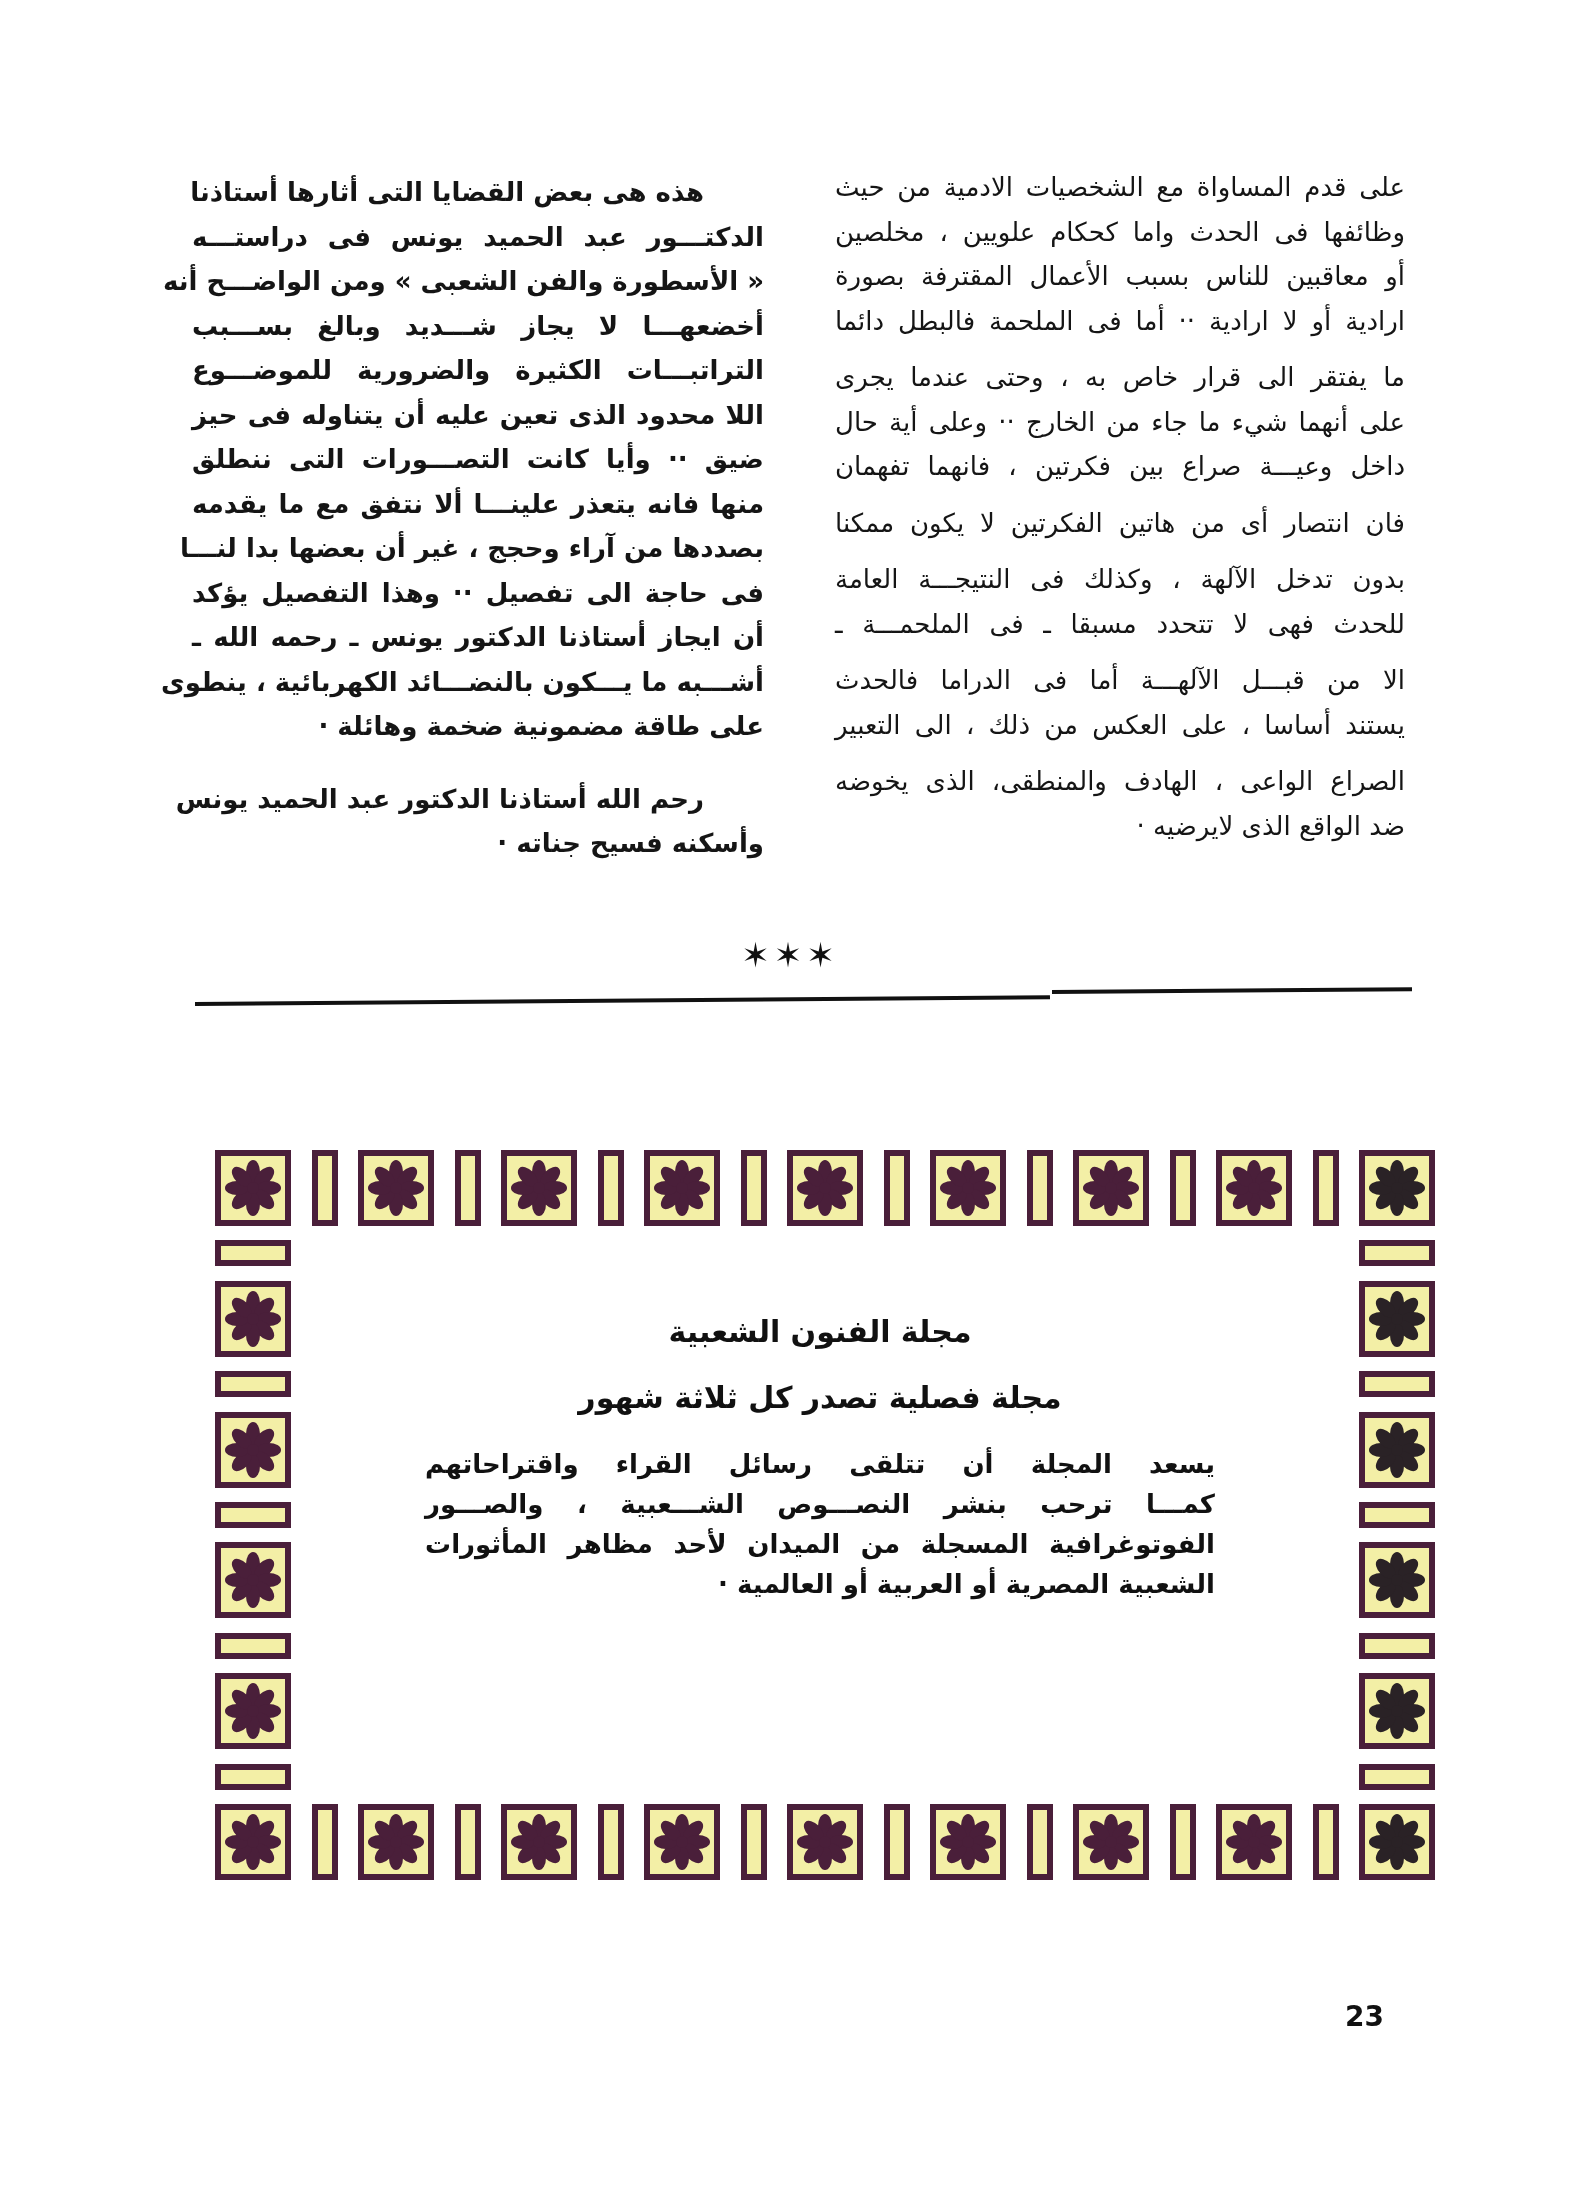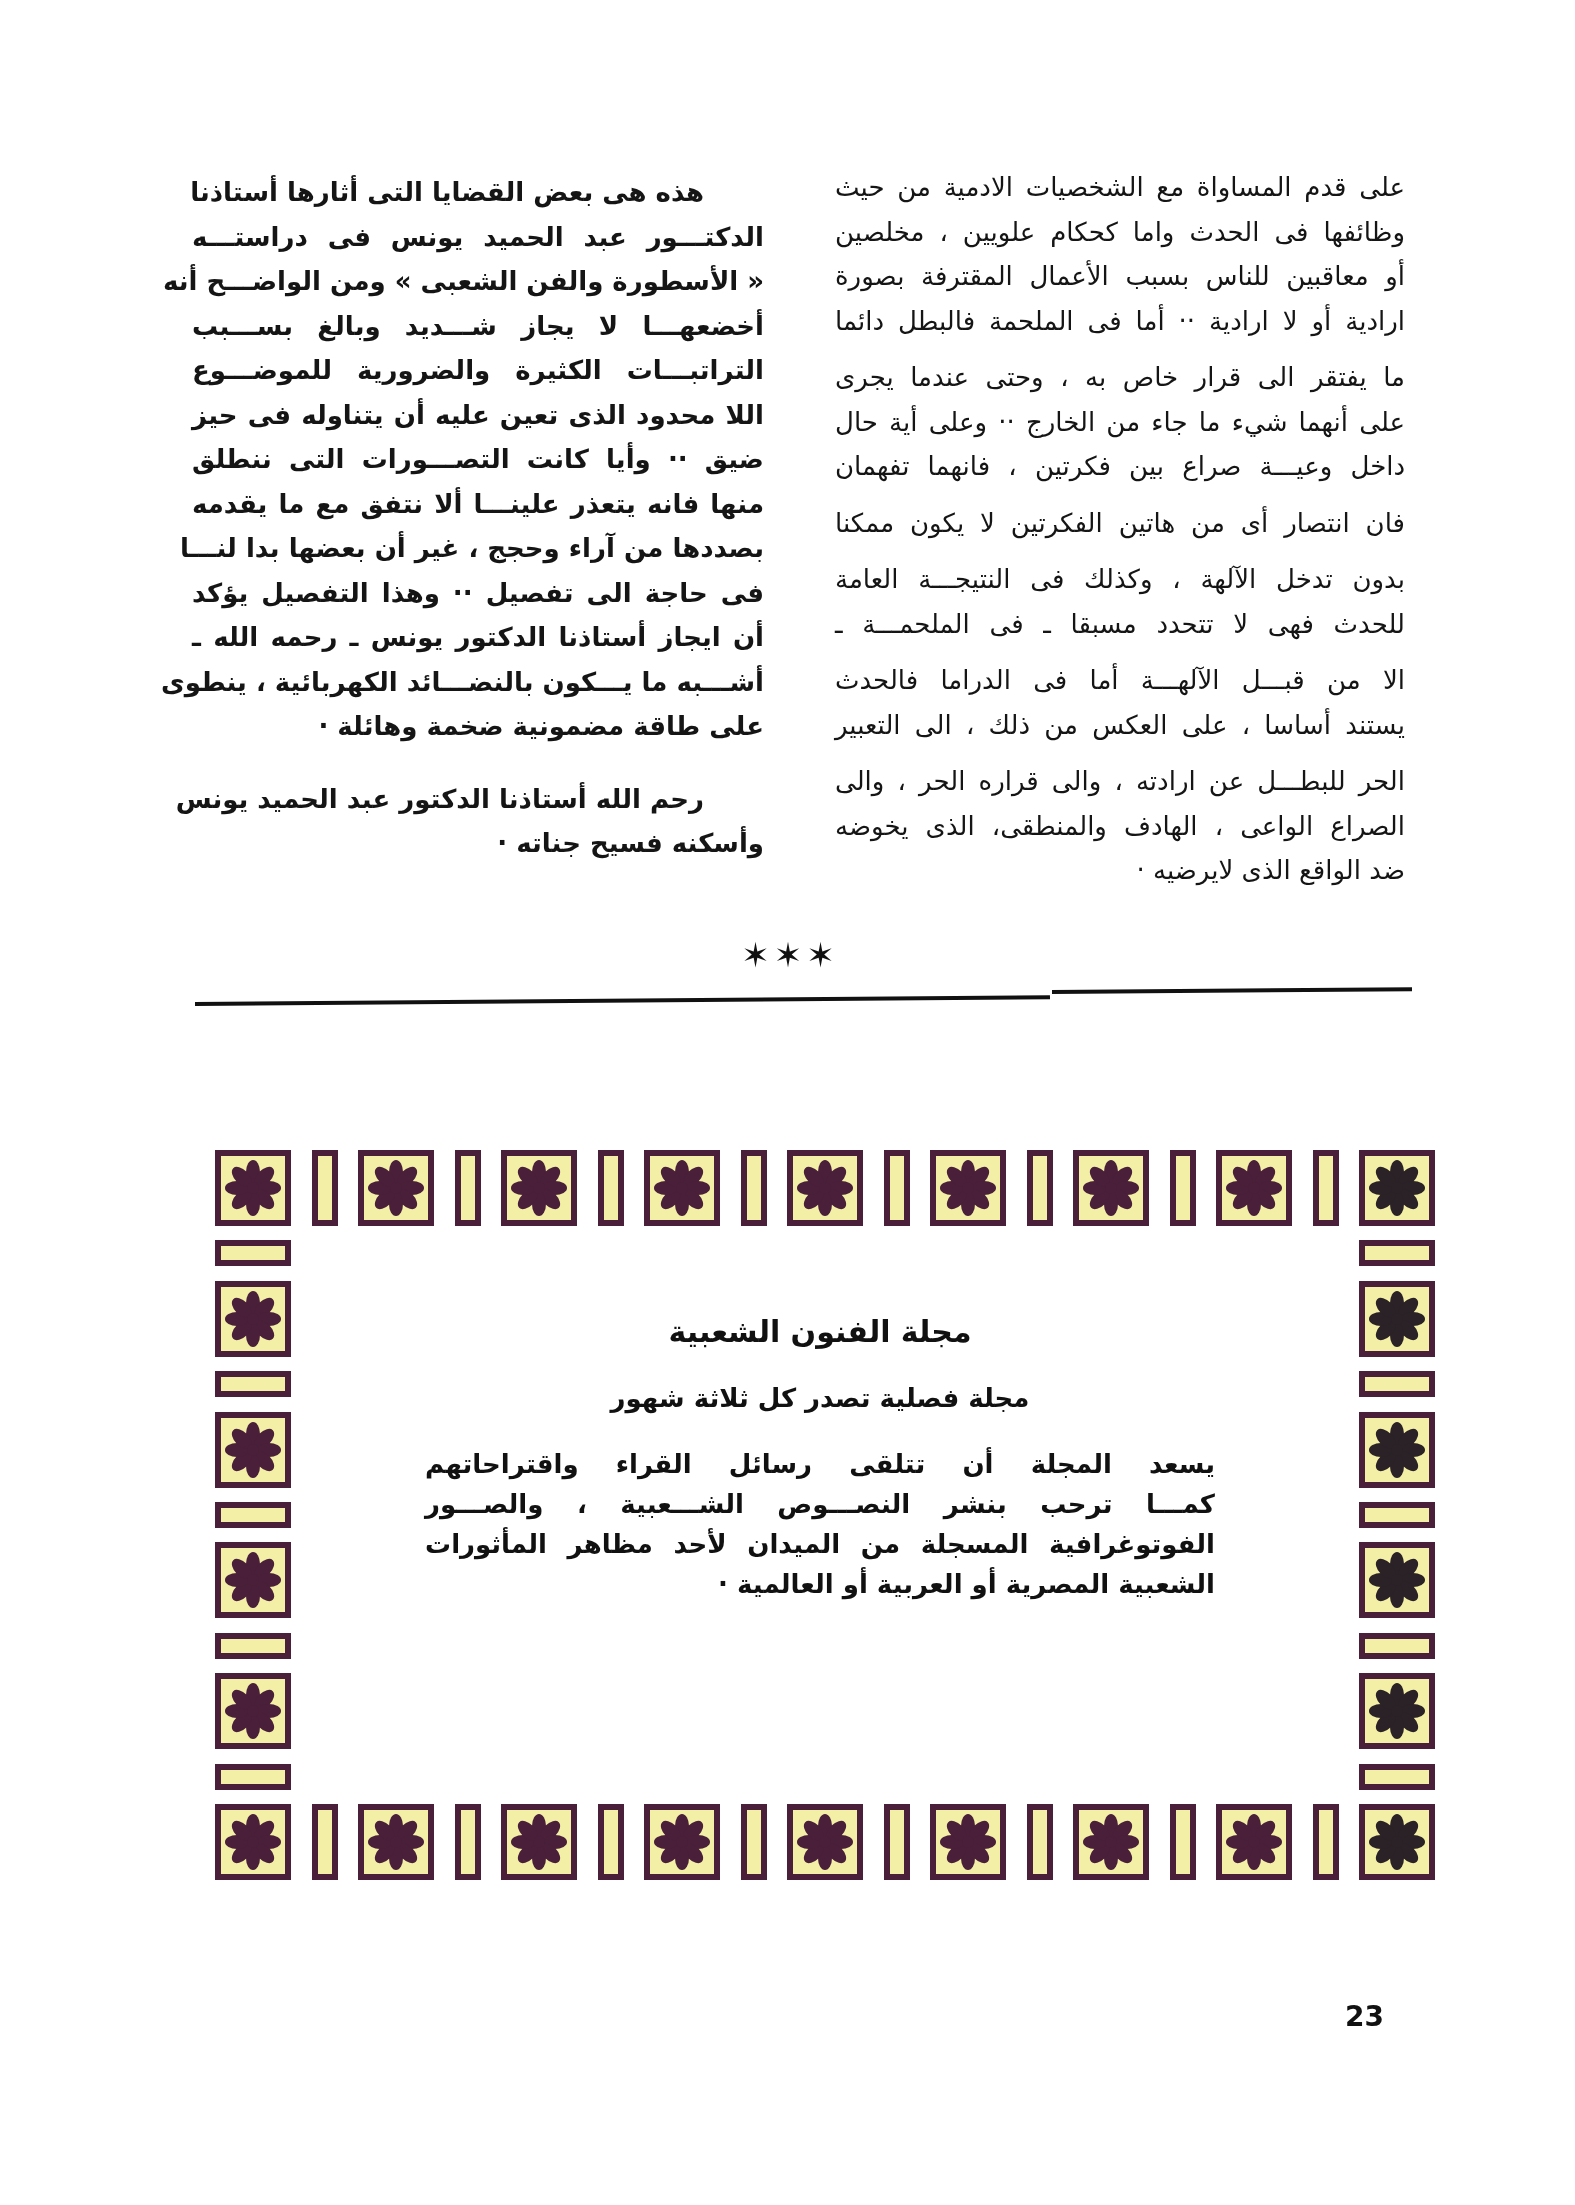"الحر للبطـــل عن ارادته ،" span.line { html: <span>الحر للبطـــل عن ارادته ، والى قراره الحر ، والى</span> -> none }
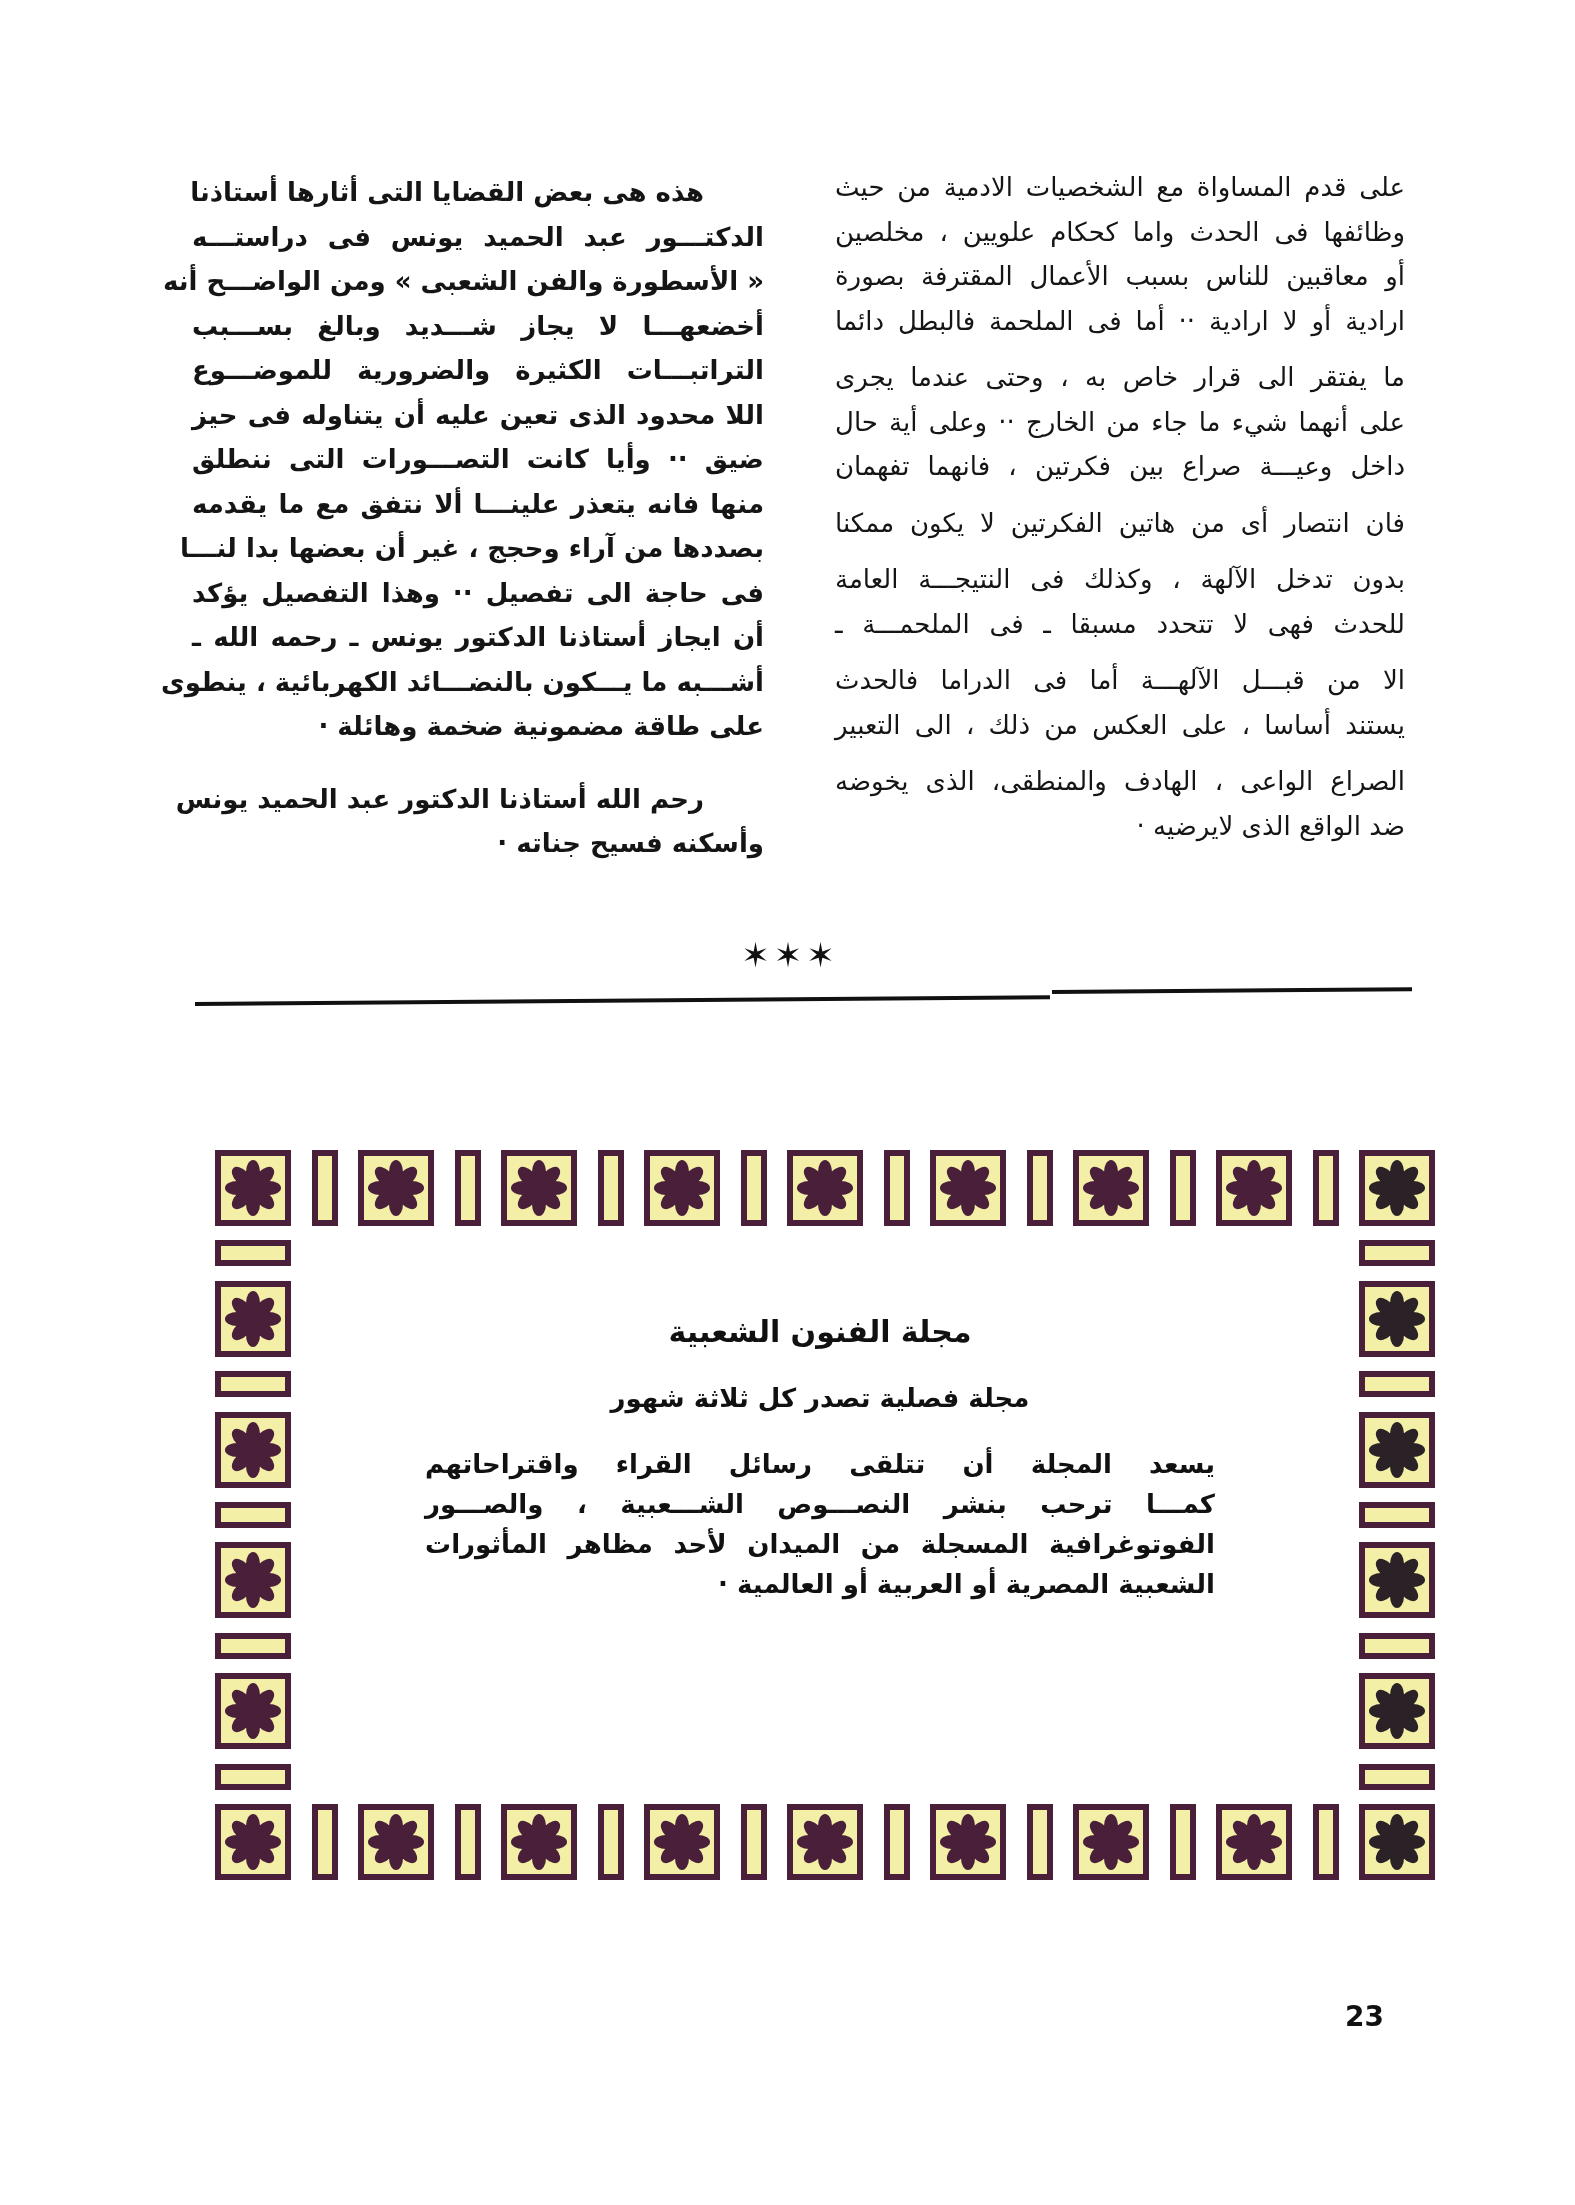"مجلة فصلية تصدر كل ثلاثة" #notice-subtitle { font-size: 26px -> 30px }
